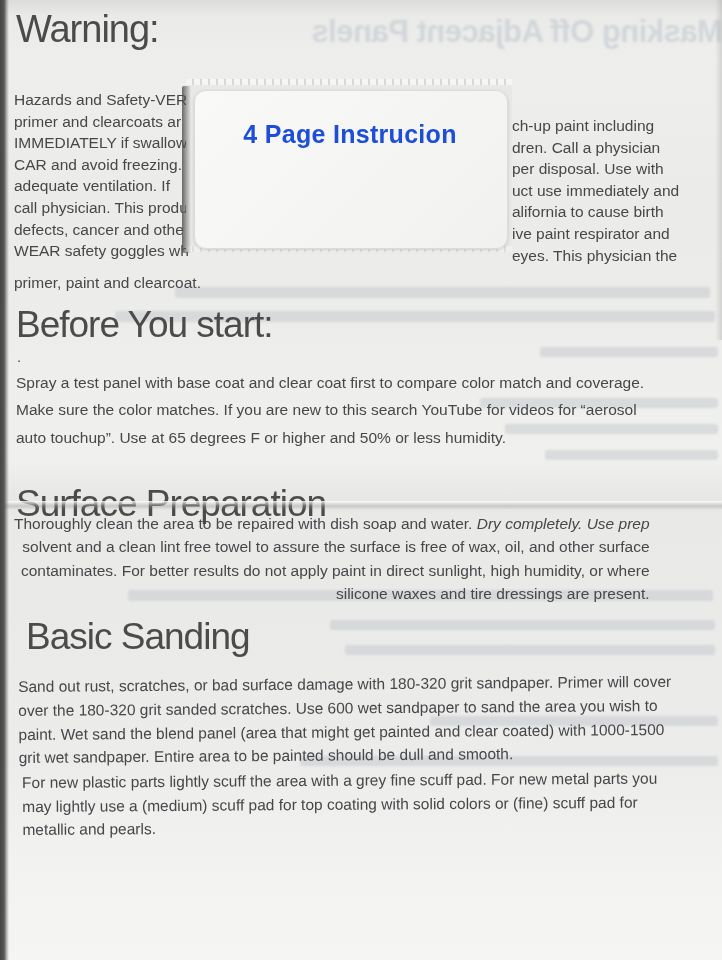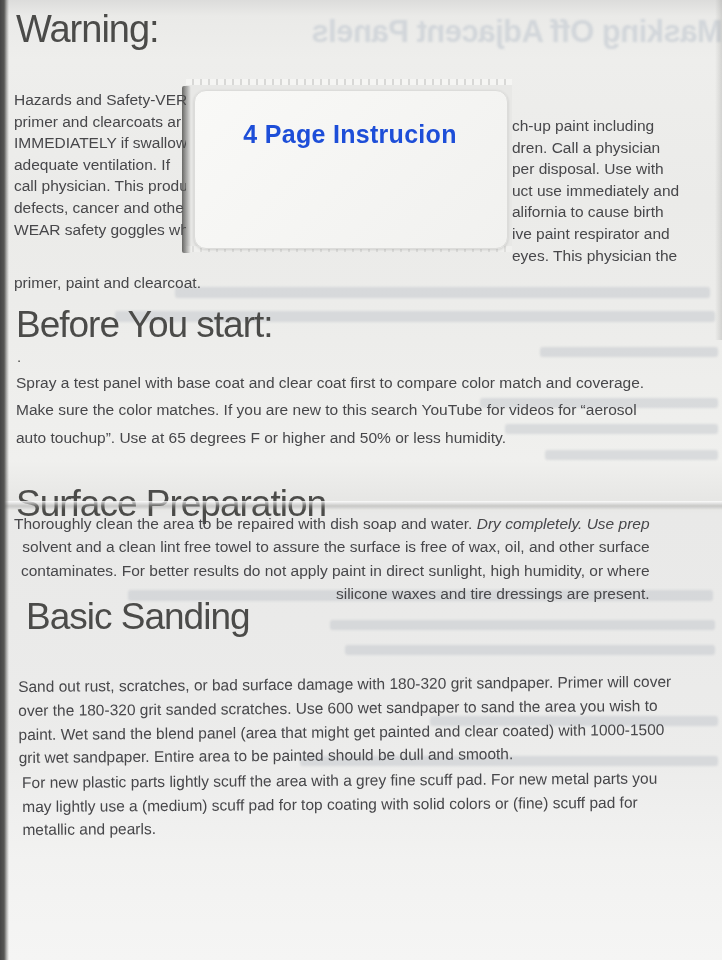"CAR and avoid freezing." div.tline { html: none -> <div>CAR and avoid freezing.</div> }
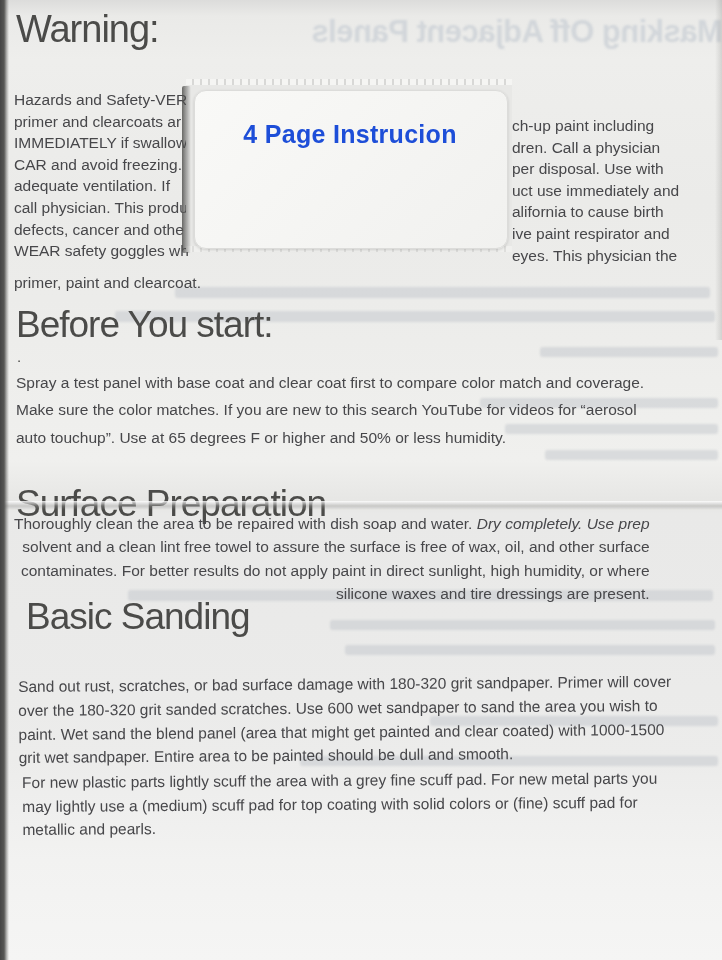"Basic Sanding" div.abs { top: 598px -> 618px }
